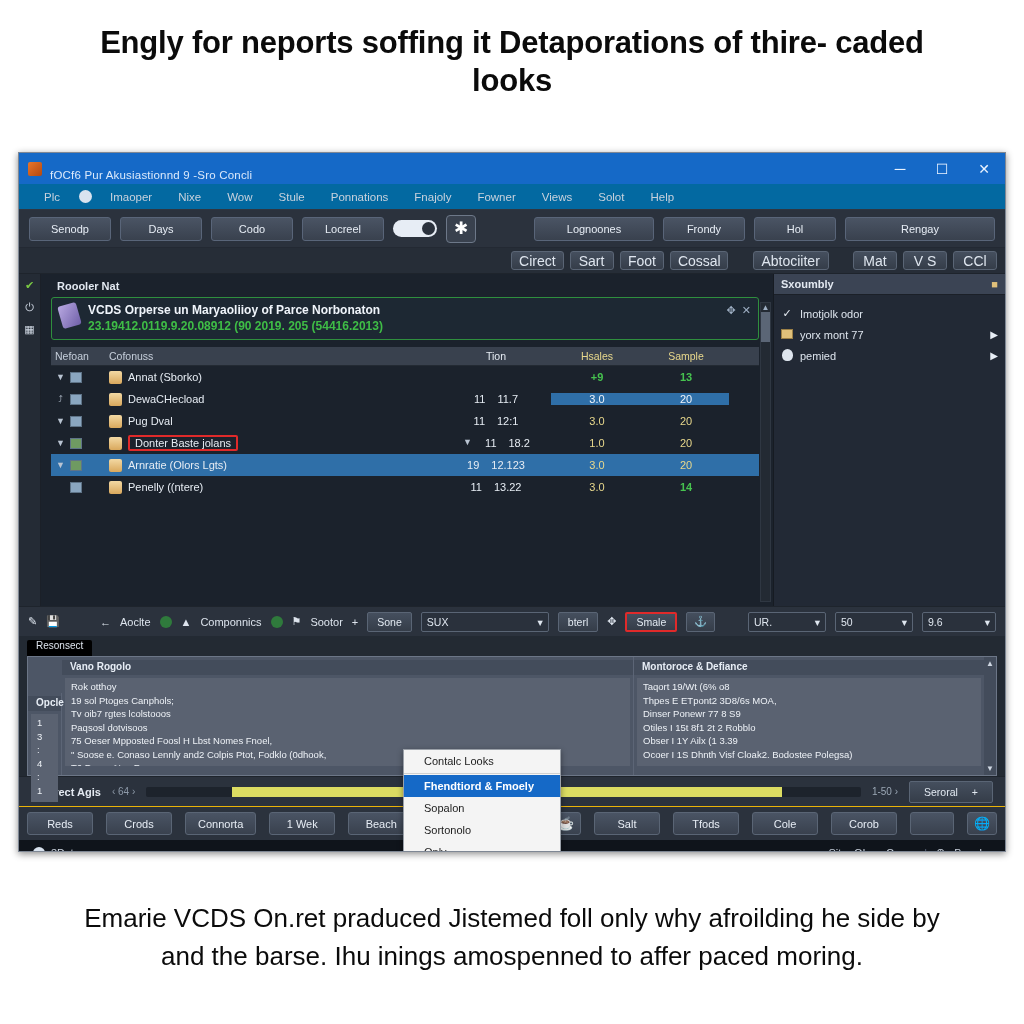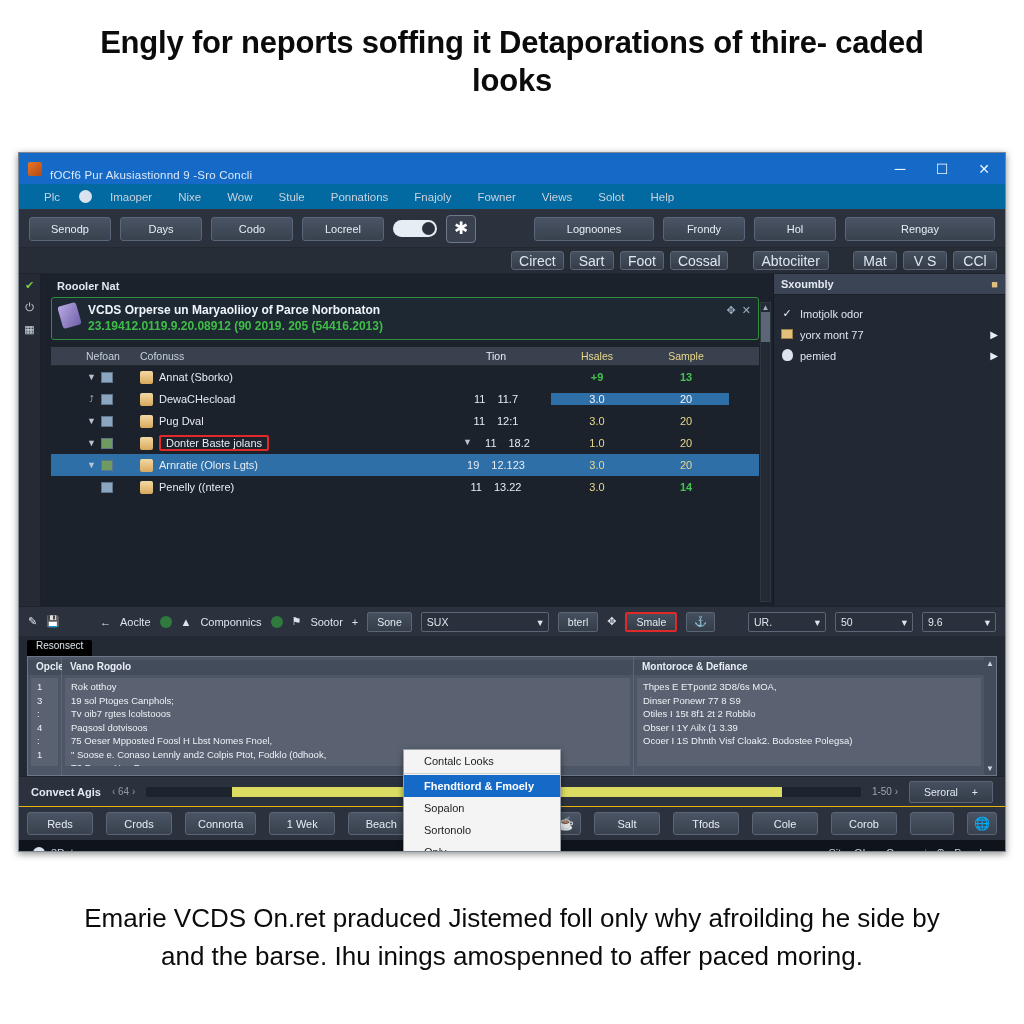"Nefoan" .c-name { margin-left: 31px -> none }
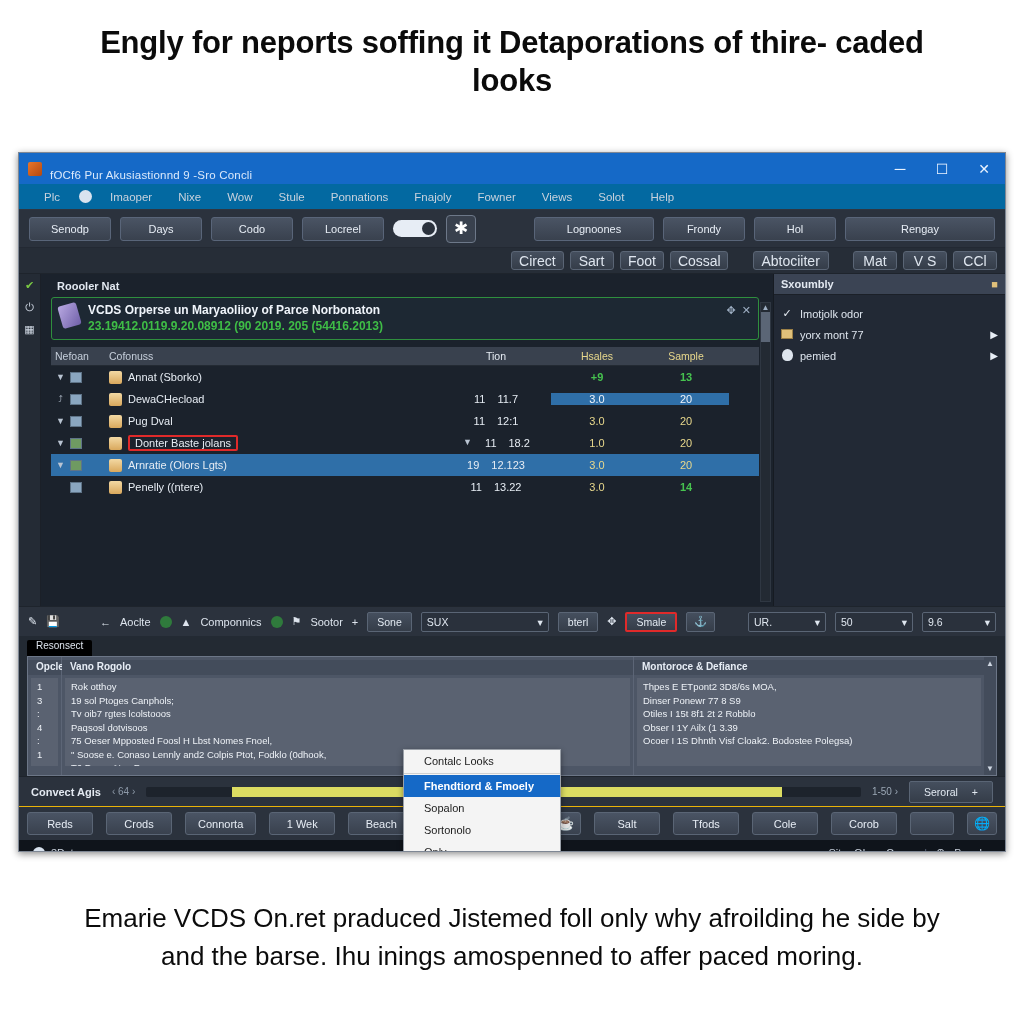"Taqort 19/Wt (6% o8" div.logline { html: none -> <div>Taqort 19/Wt (6% o8</div> }
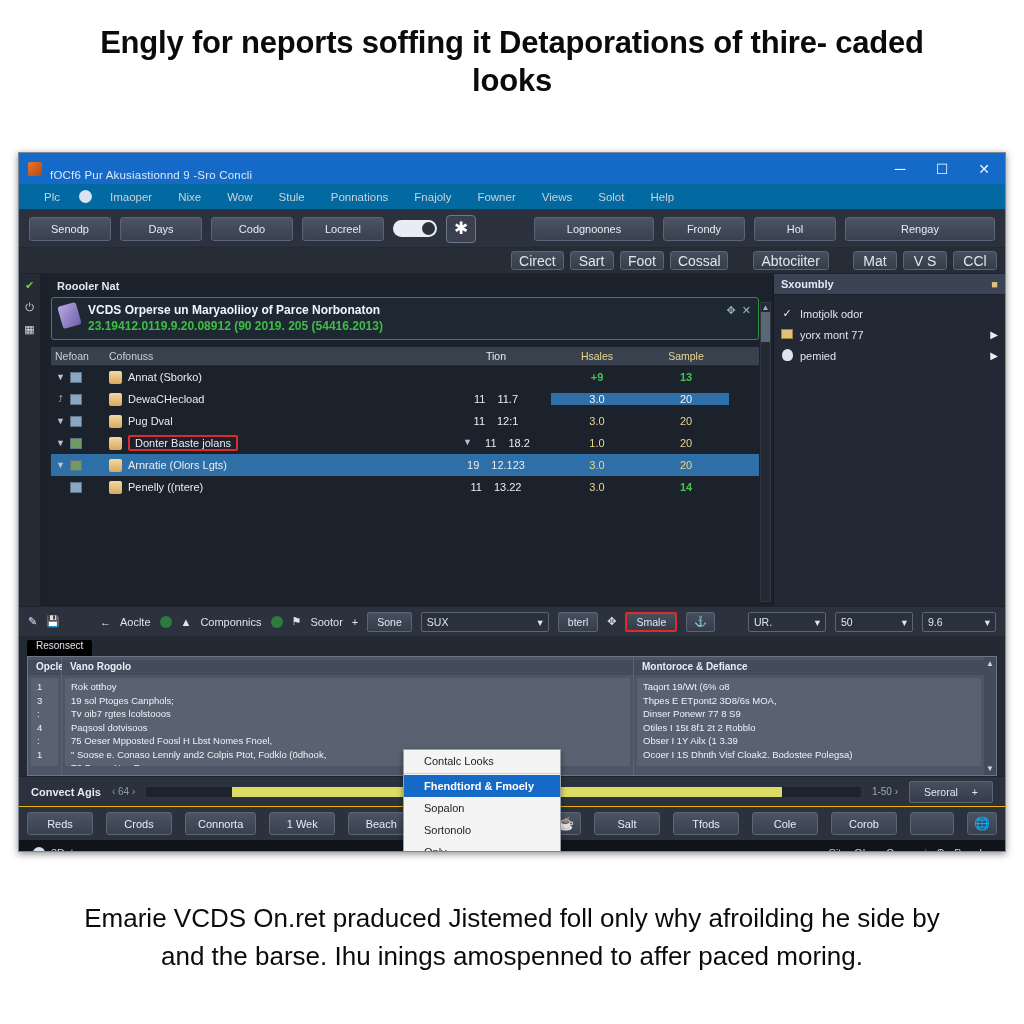"Opcle" .logcol.c1 { margin-top: none -> 36px }
